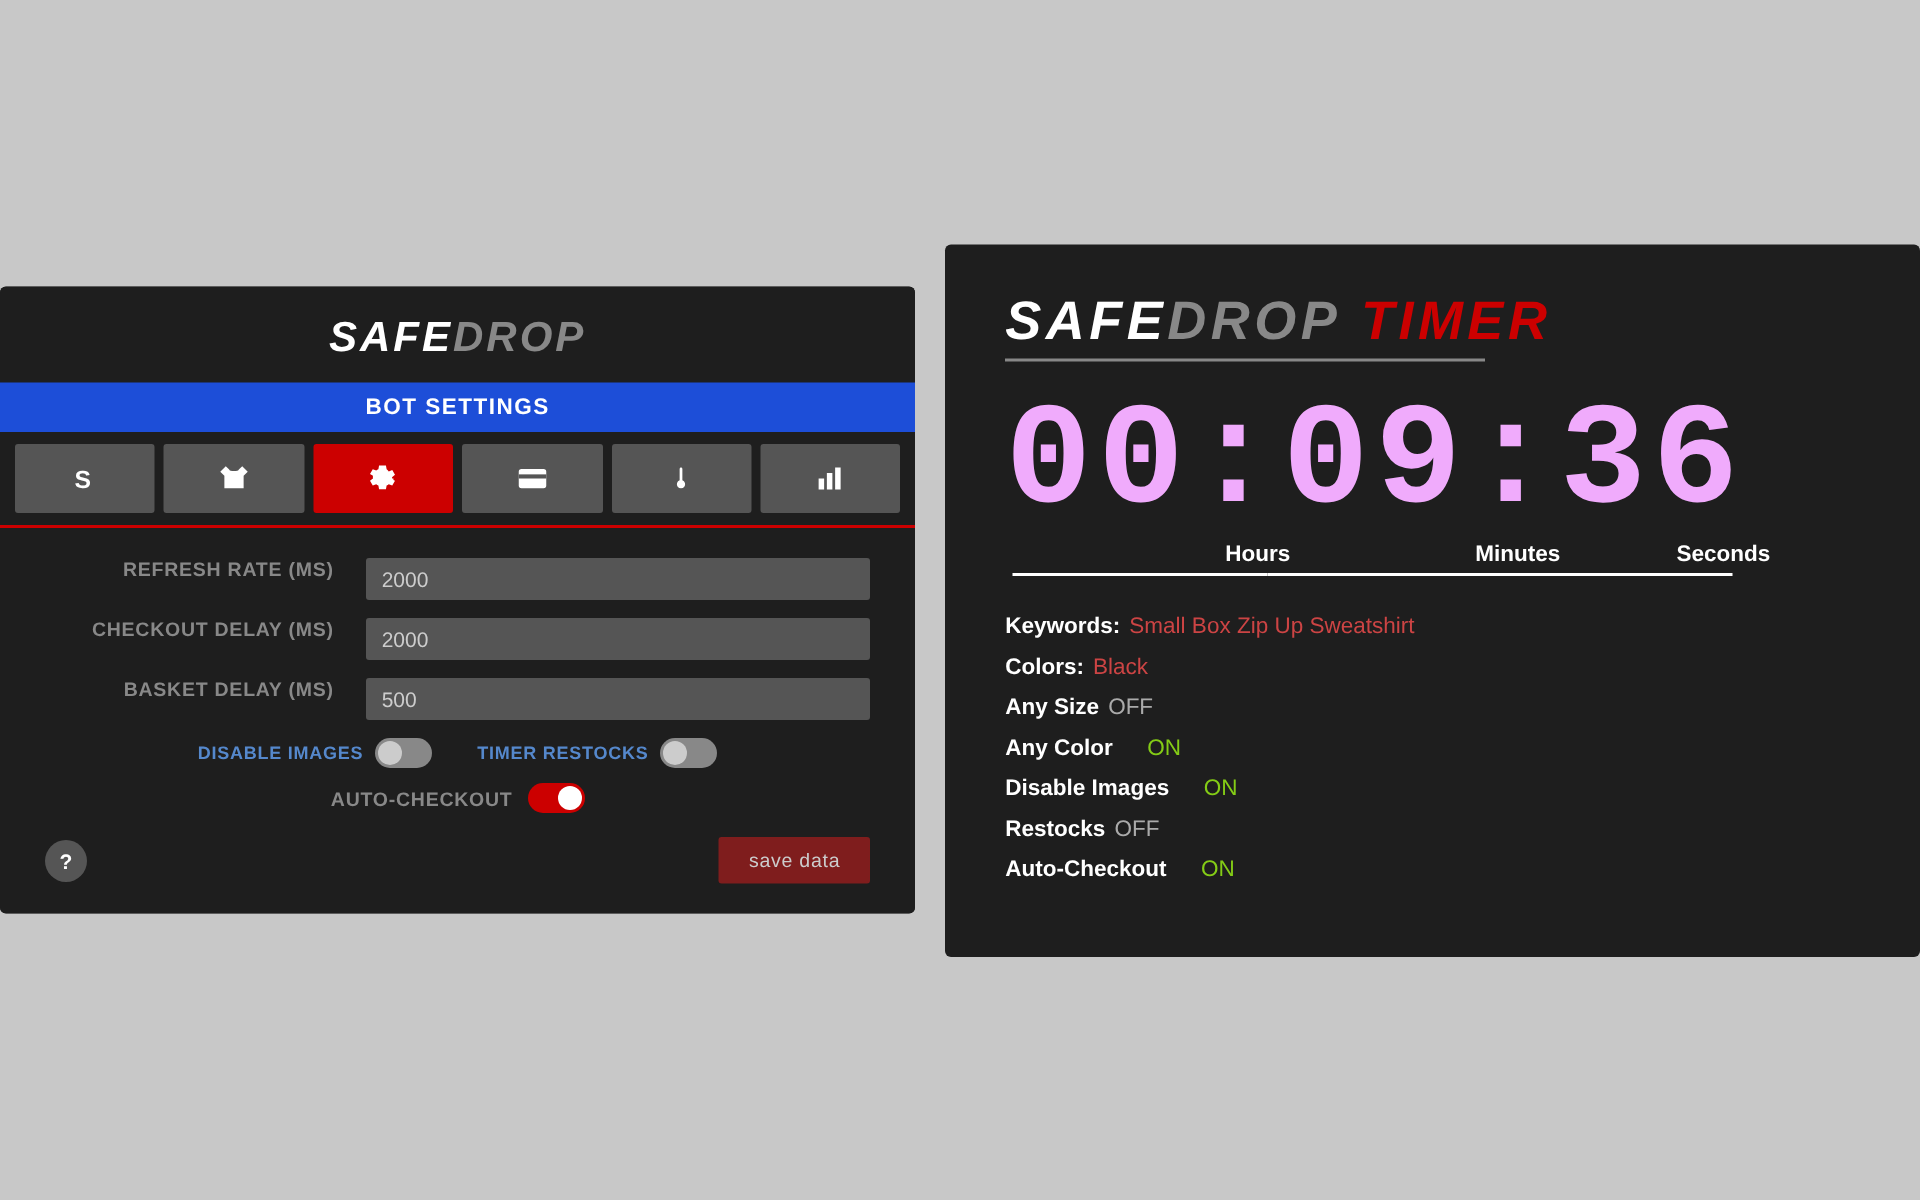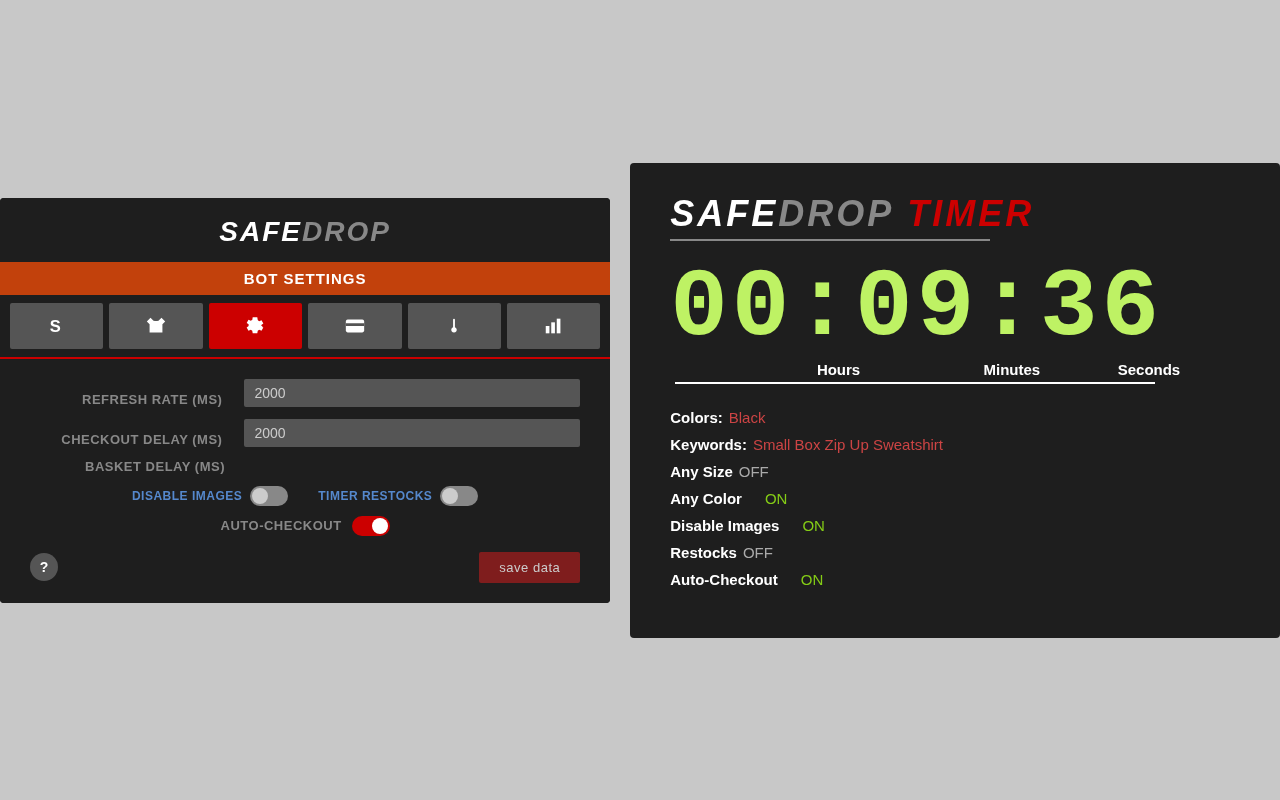"BOT SETTINGS" .bot-settings-bar { background: #c2410c -> #1d4ed8 }
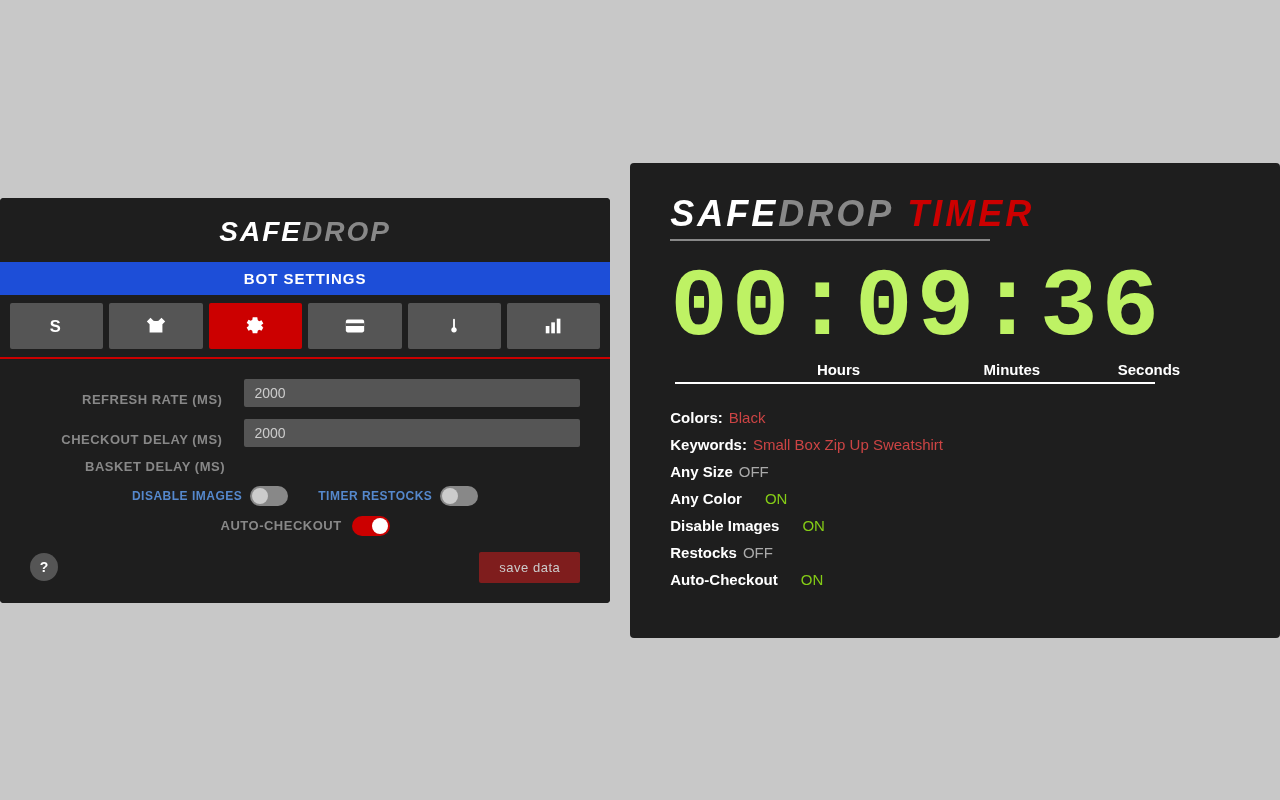"00:09:36" .countdown { color: #bef264 -> #f0abfc }
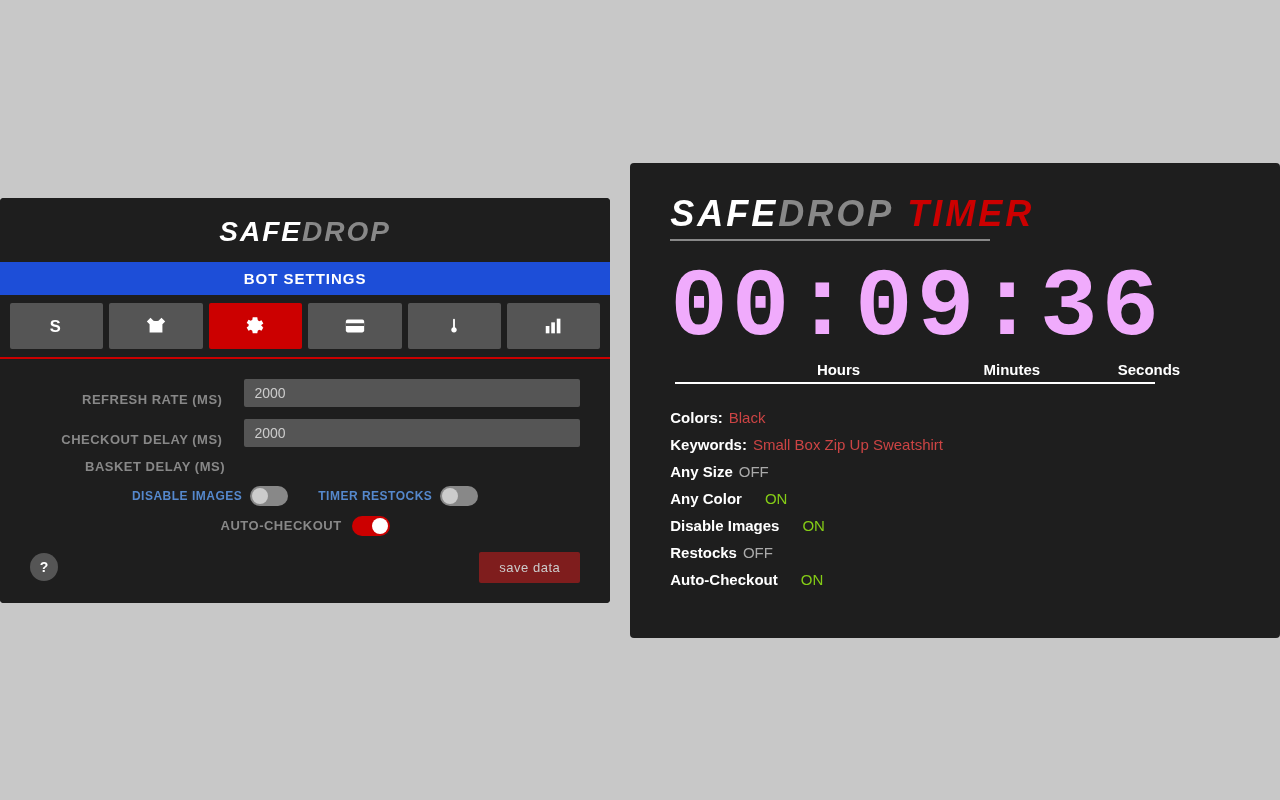"REFRESH RATE (MS)" .field-row { align-items: flex-end -> flex-start }
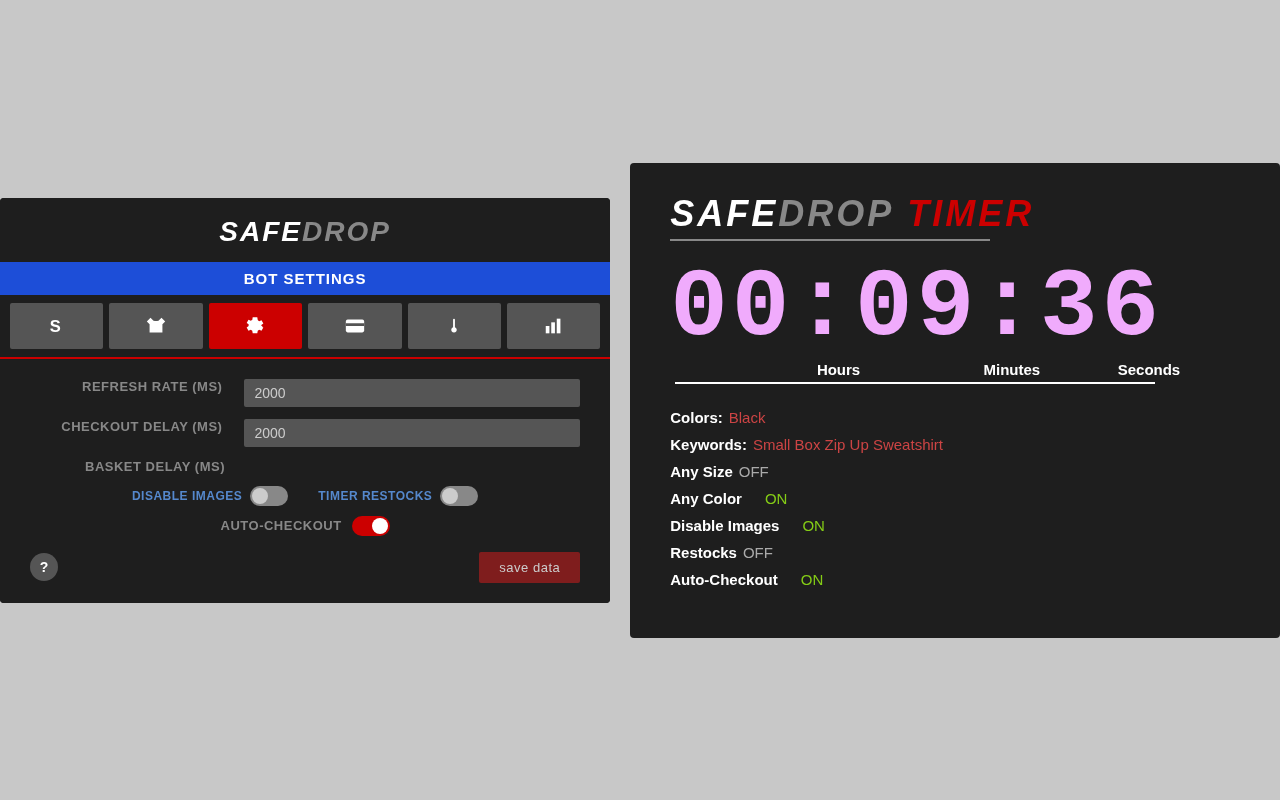"Colors:" div.info-row { order: before "Keywords:" -> after "Keywords:" }
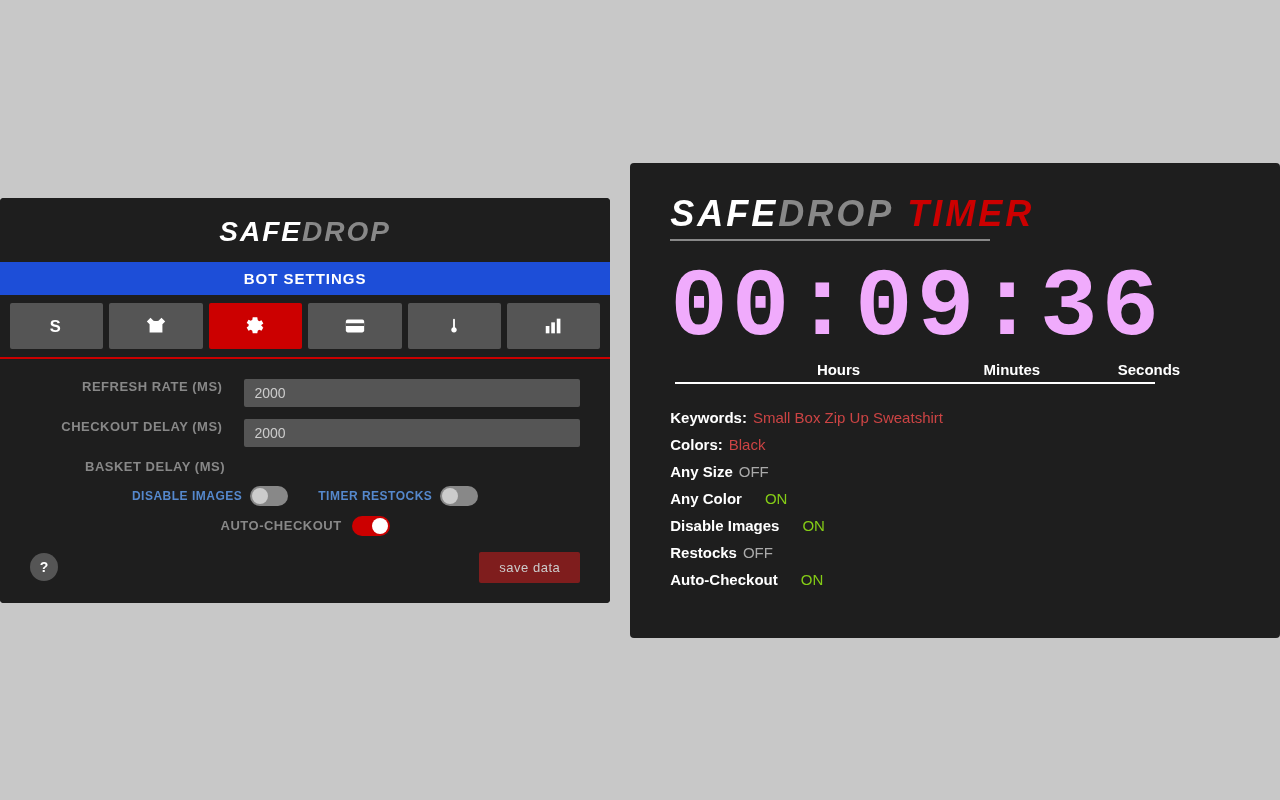"500" input.field-input { html: none -> <input> }
